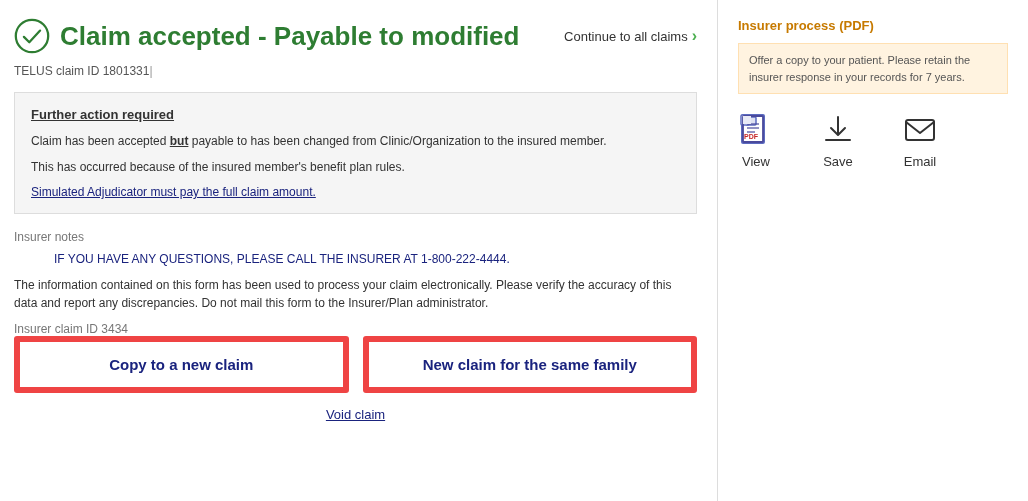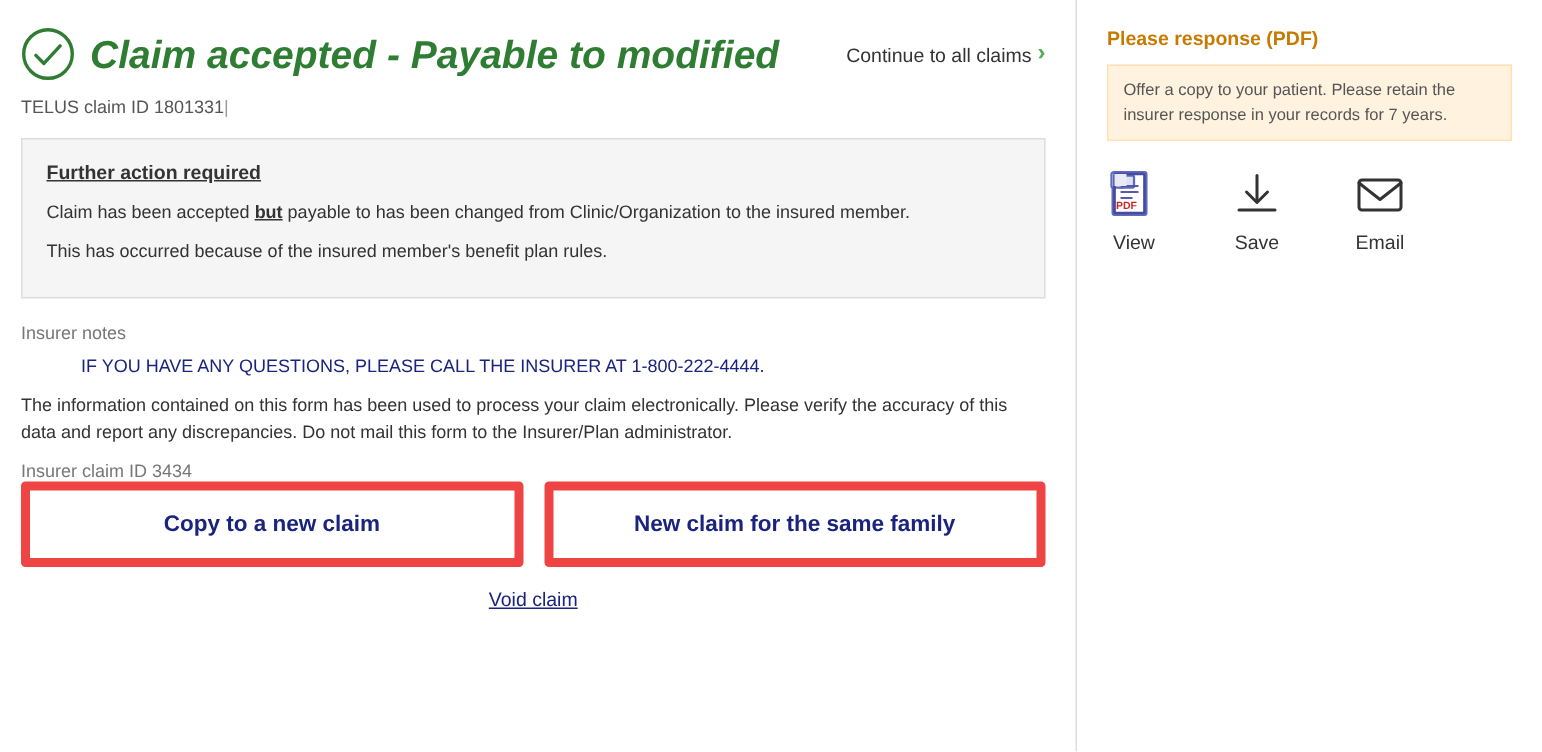"Claim accepted - Payable to" .claim-title { font-style: italic -> none }
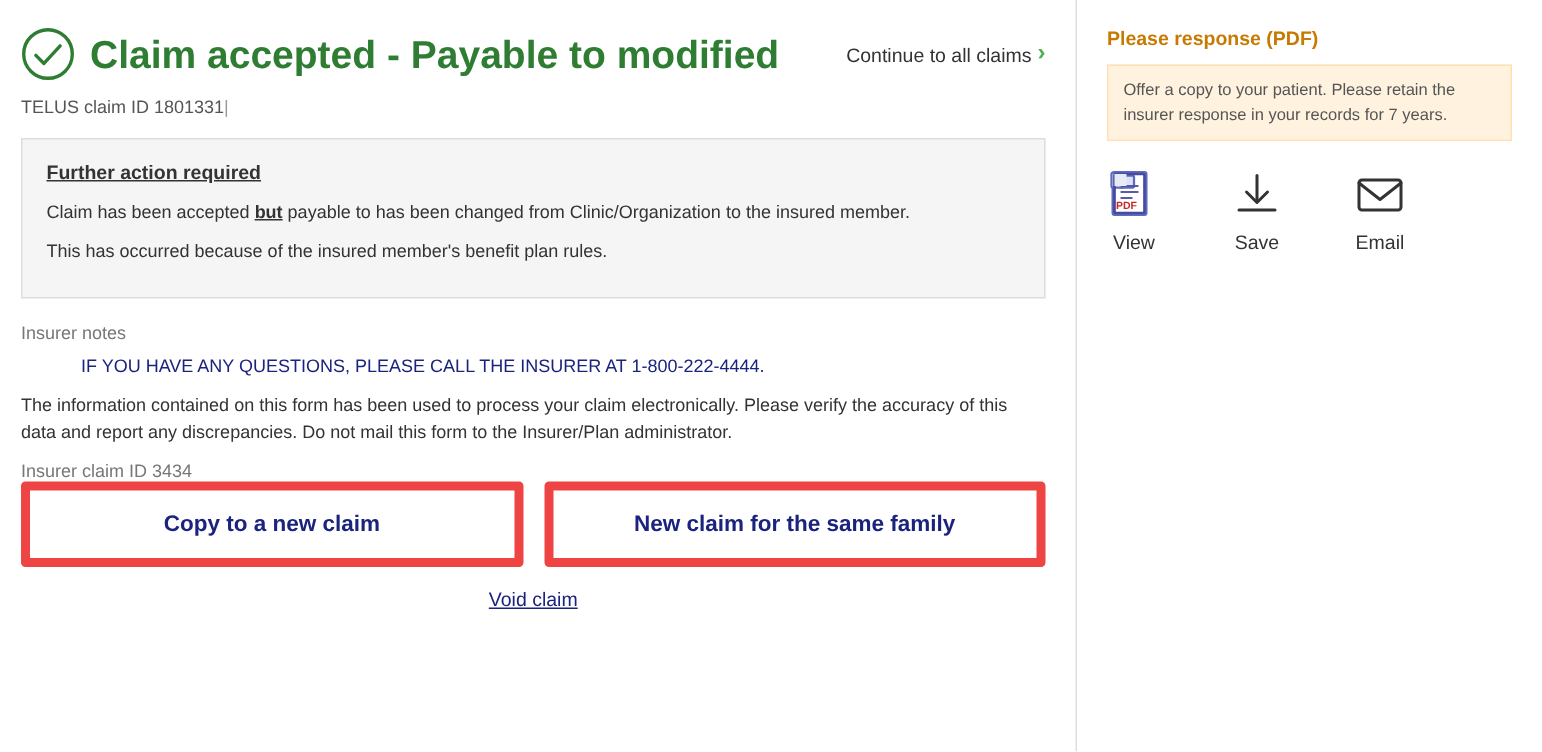"Please response (PDF)" div.sidebar-title { text: Please response -> Insurer process }
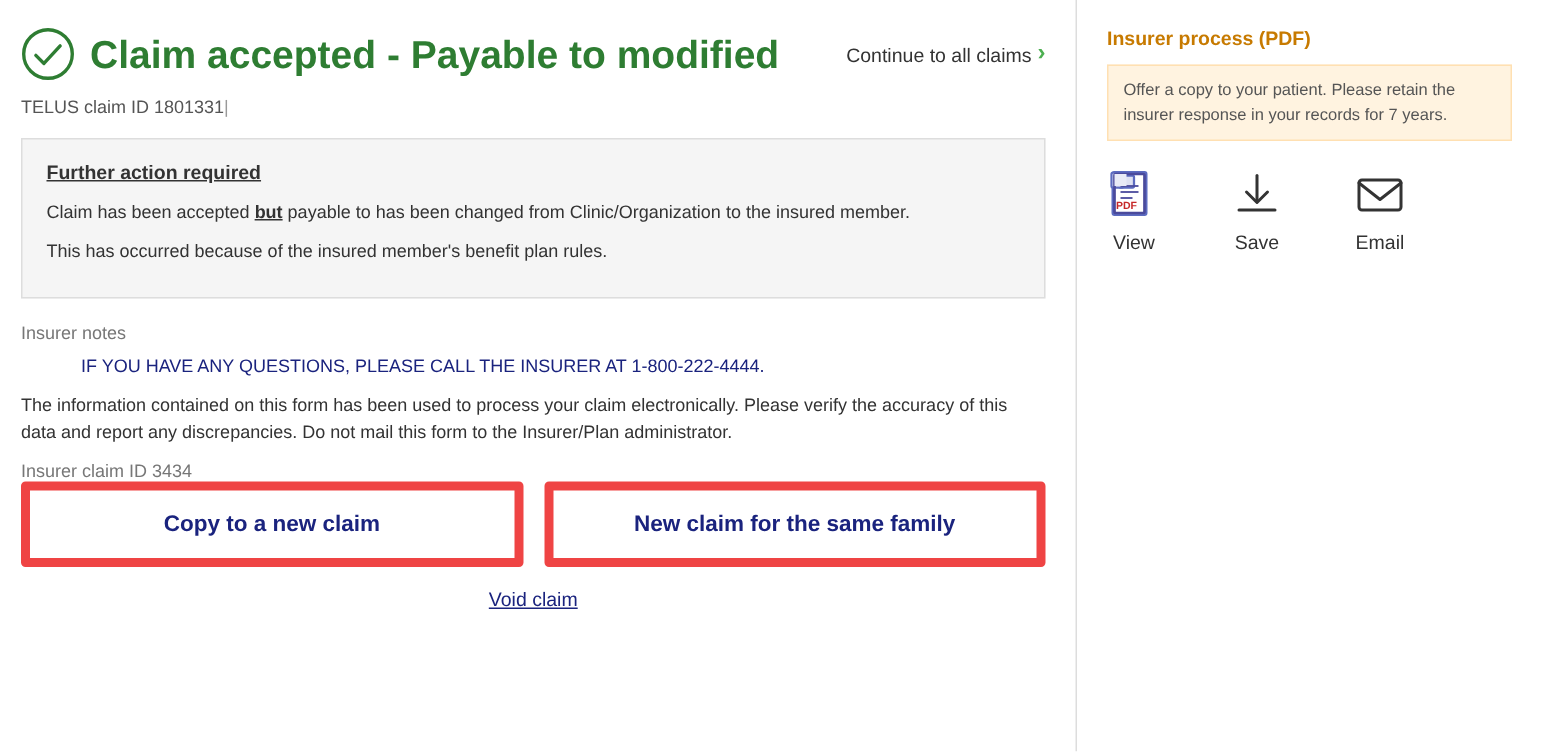"Simulated Adjudicator must pay the" a.action-box-link { html: none -> <a>Simulated Adjudicator must pay the full claim amount.</a> }
